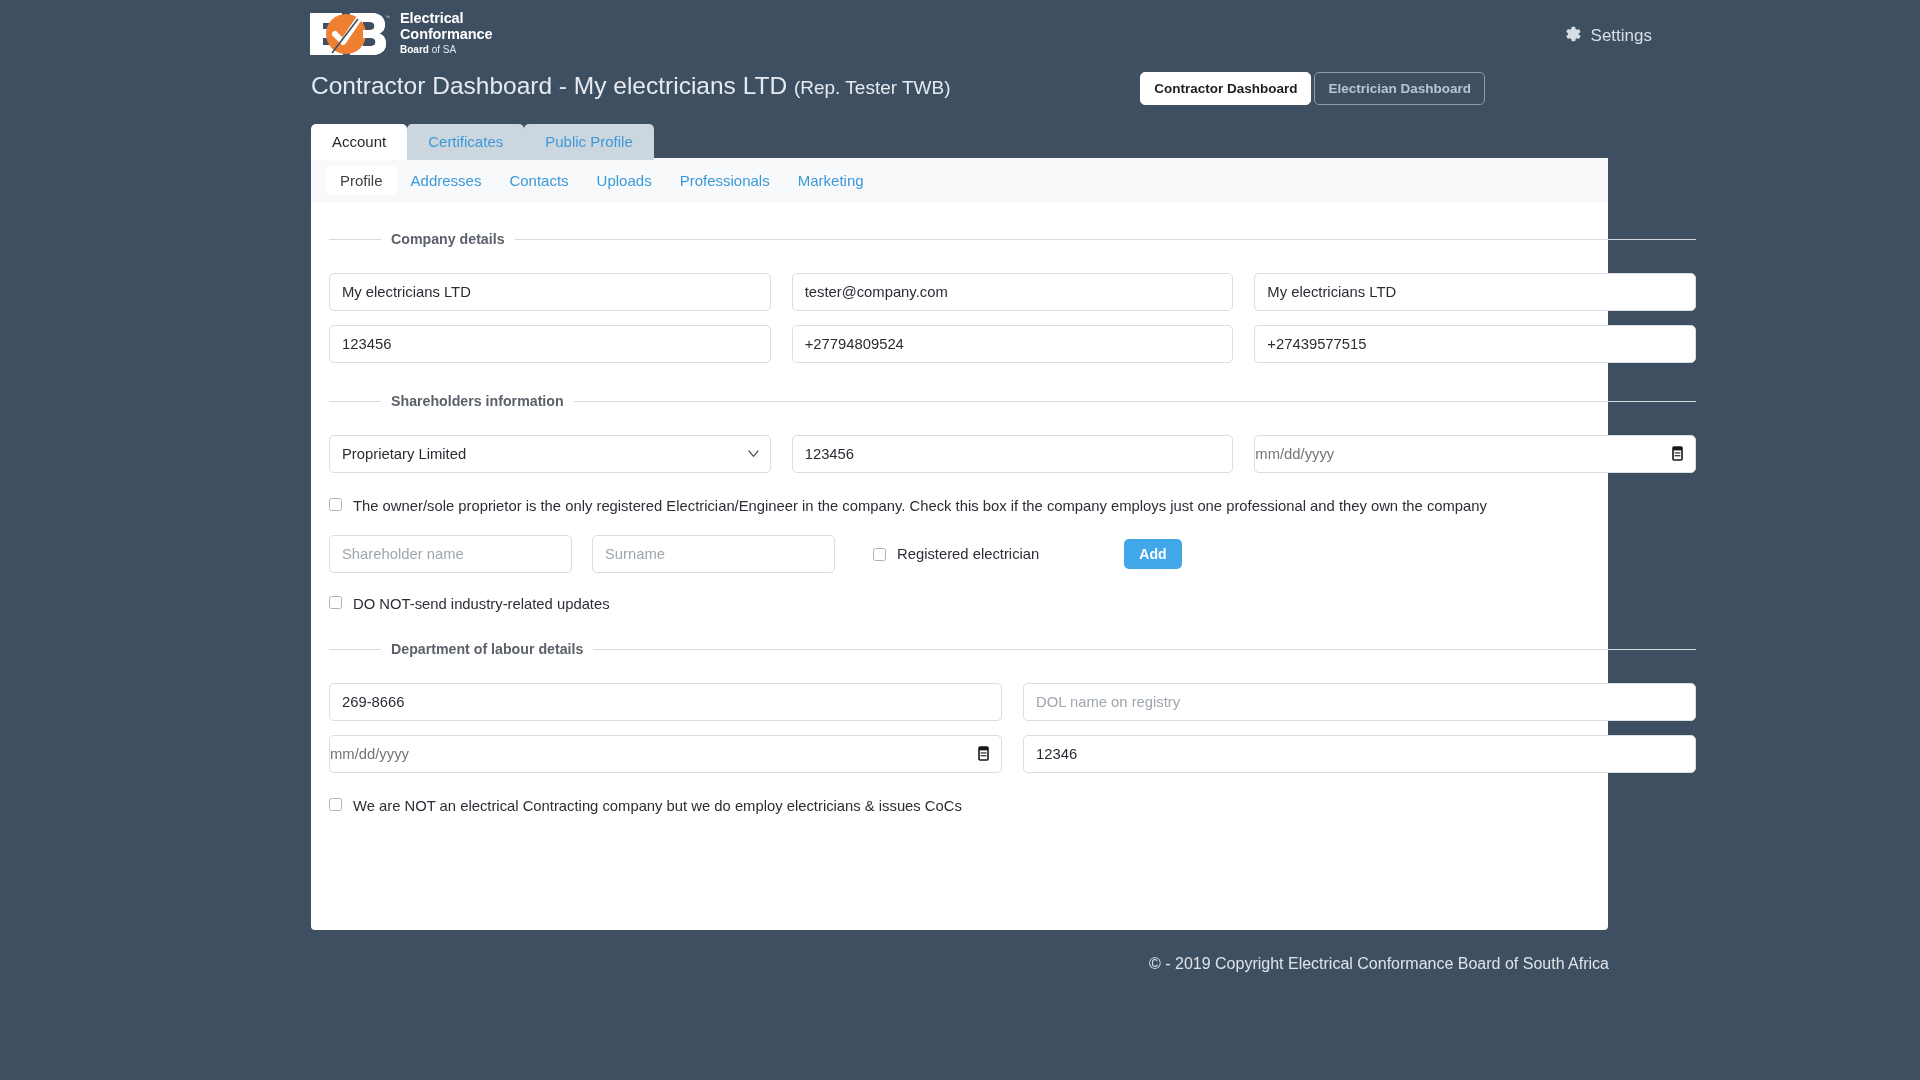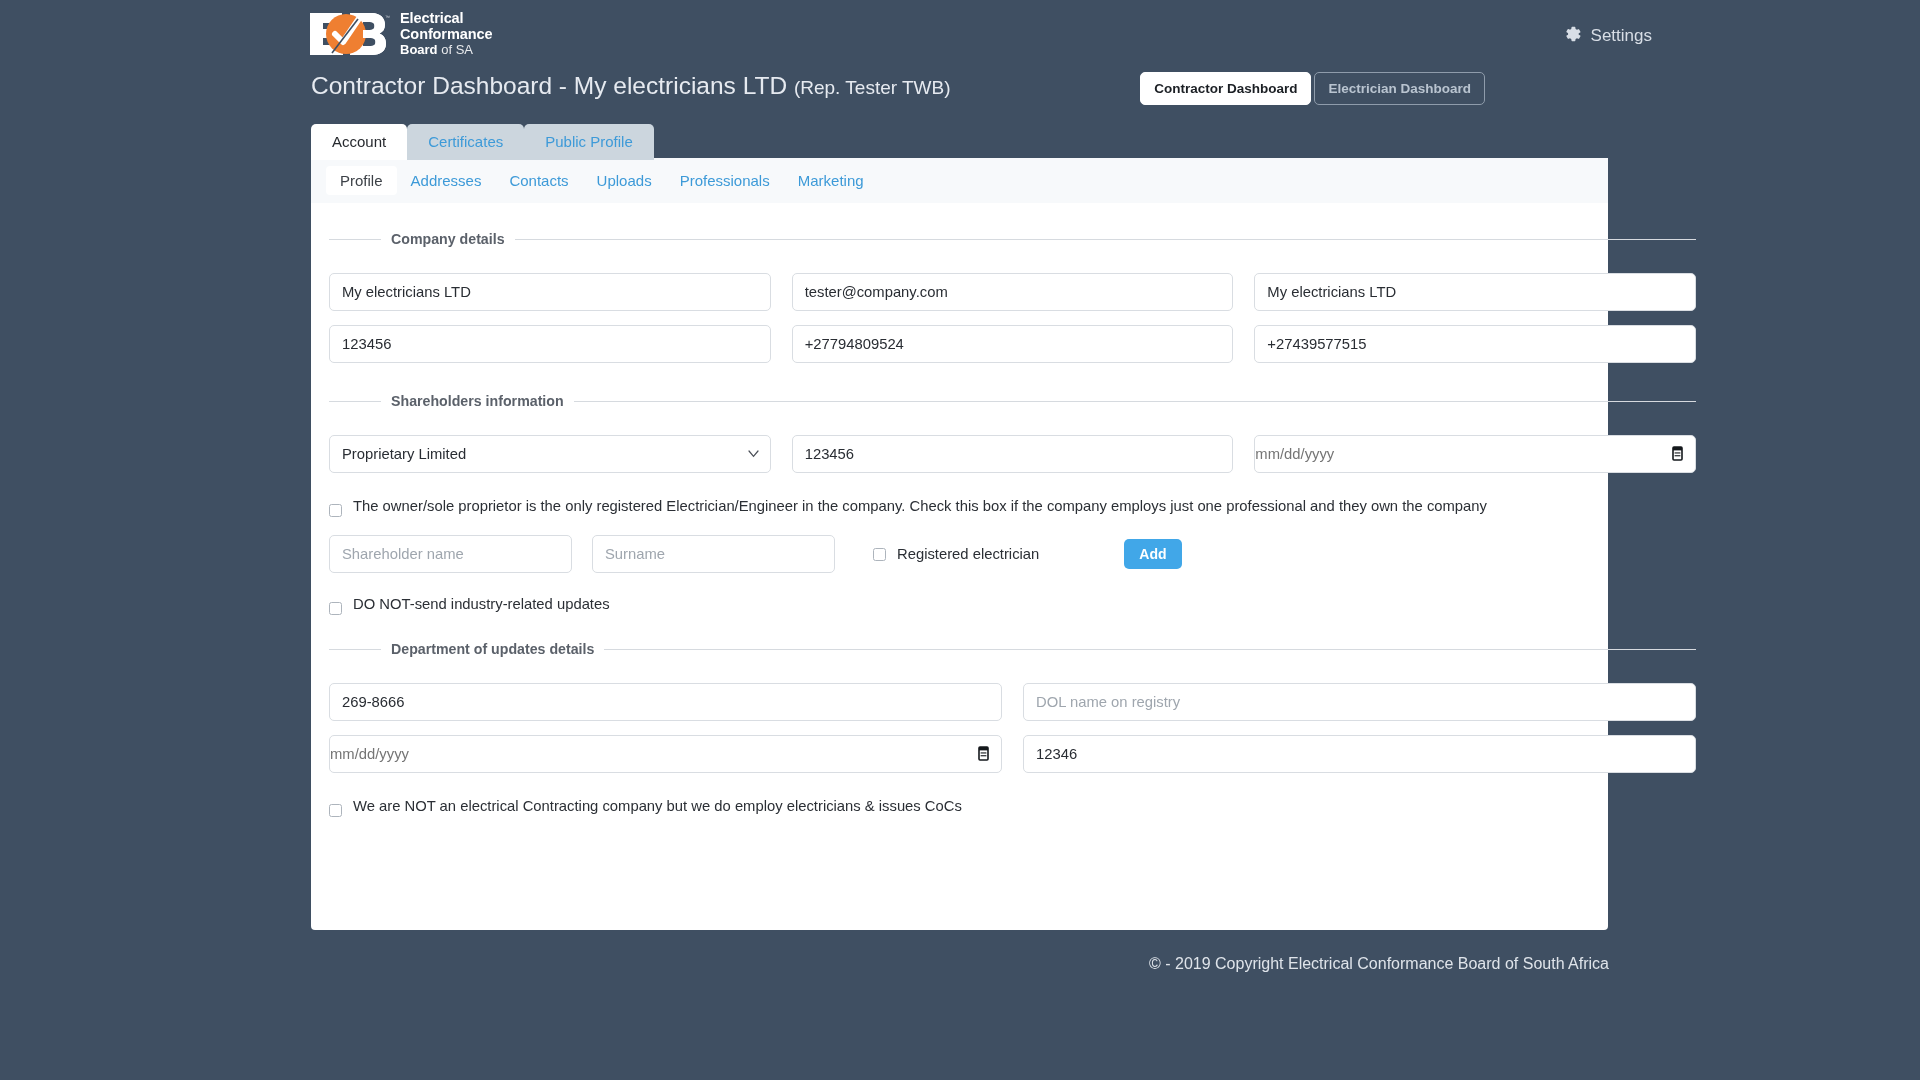"Board of SA" .logo-l3 { font-size: 13px -> 10px }
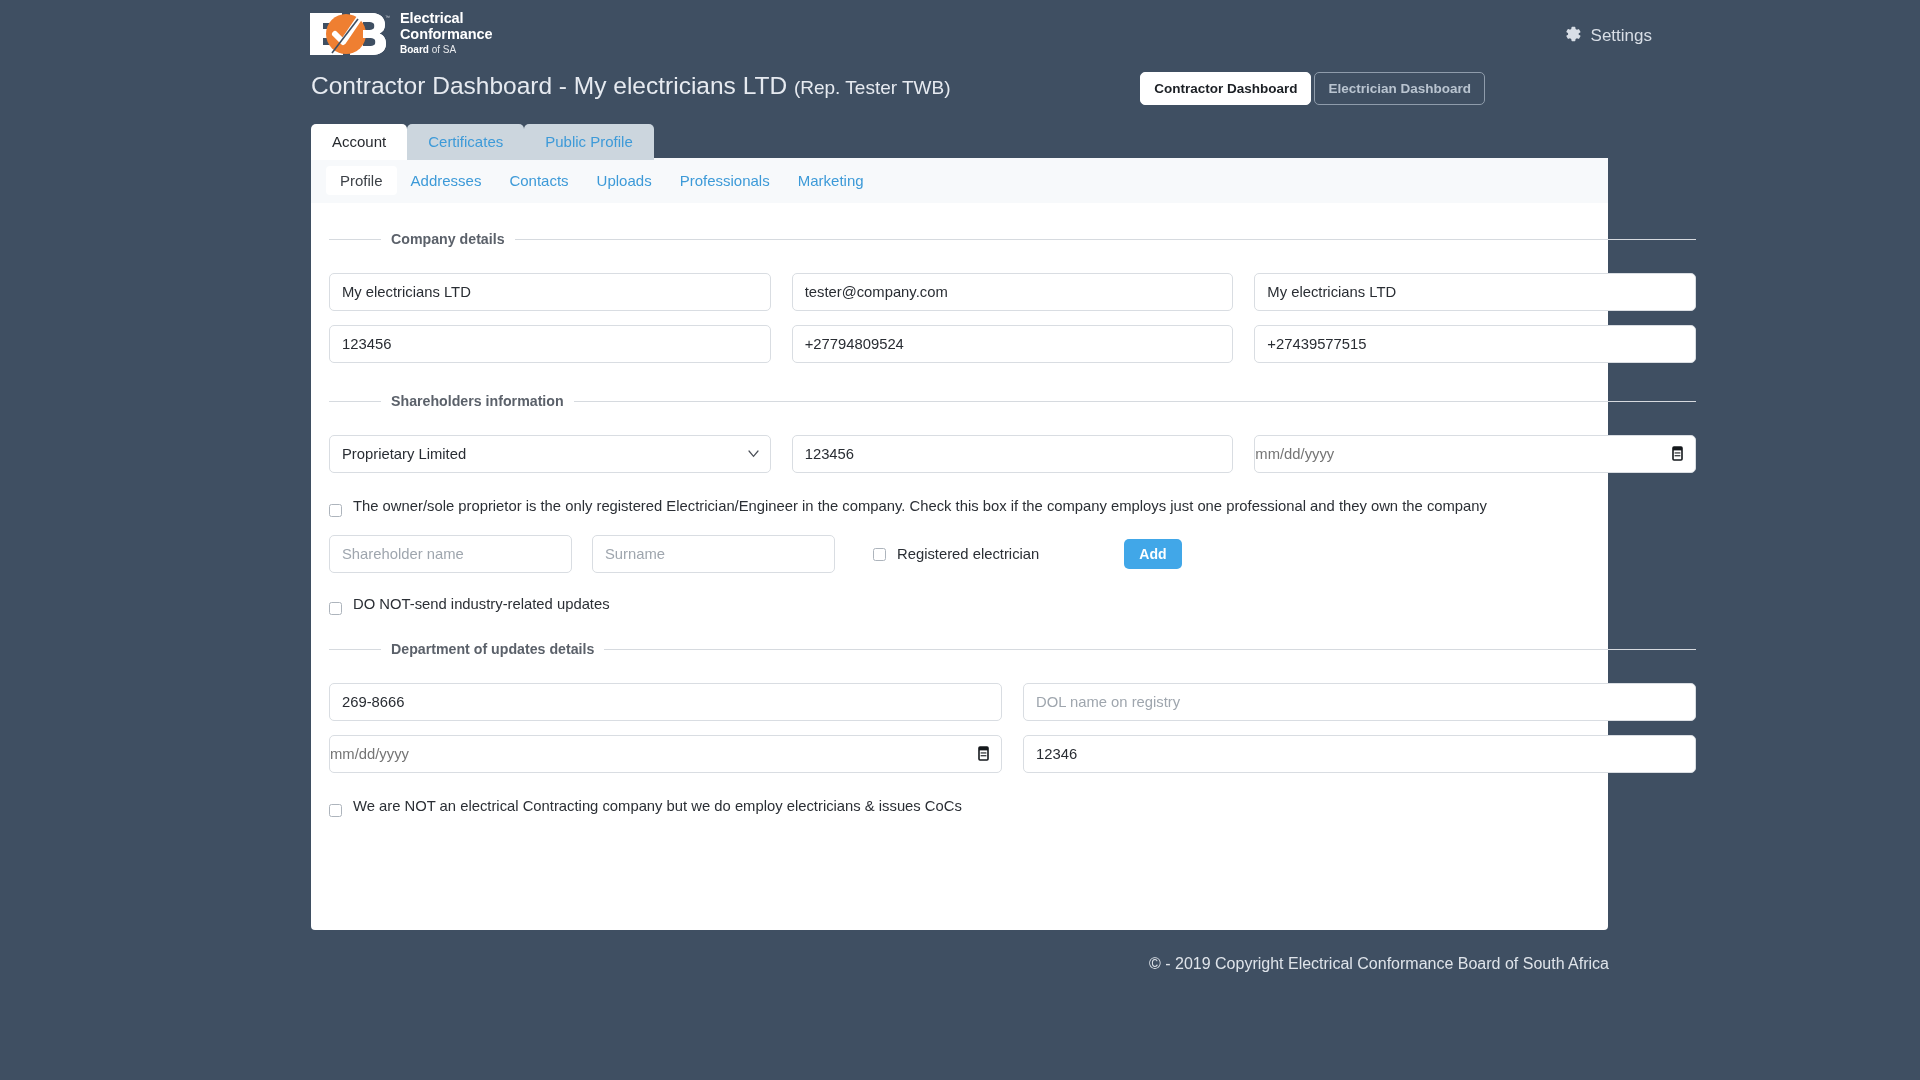"The owner/sole proprietor is the" .cbrow { align-items: flex-end -> flex-start }
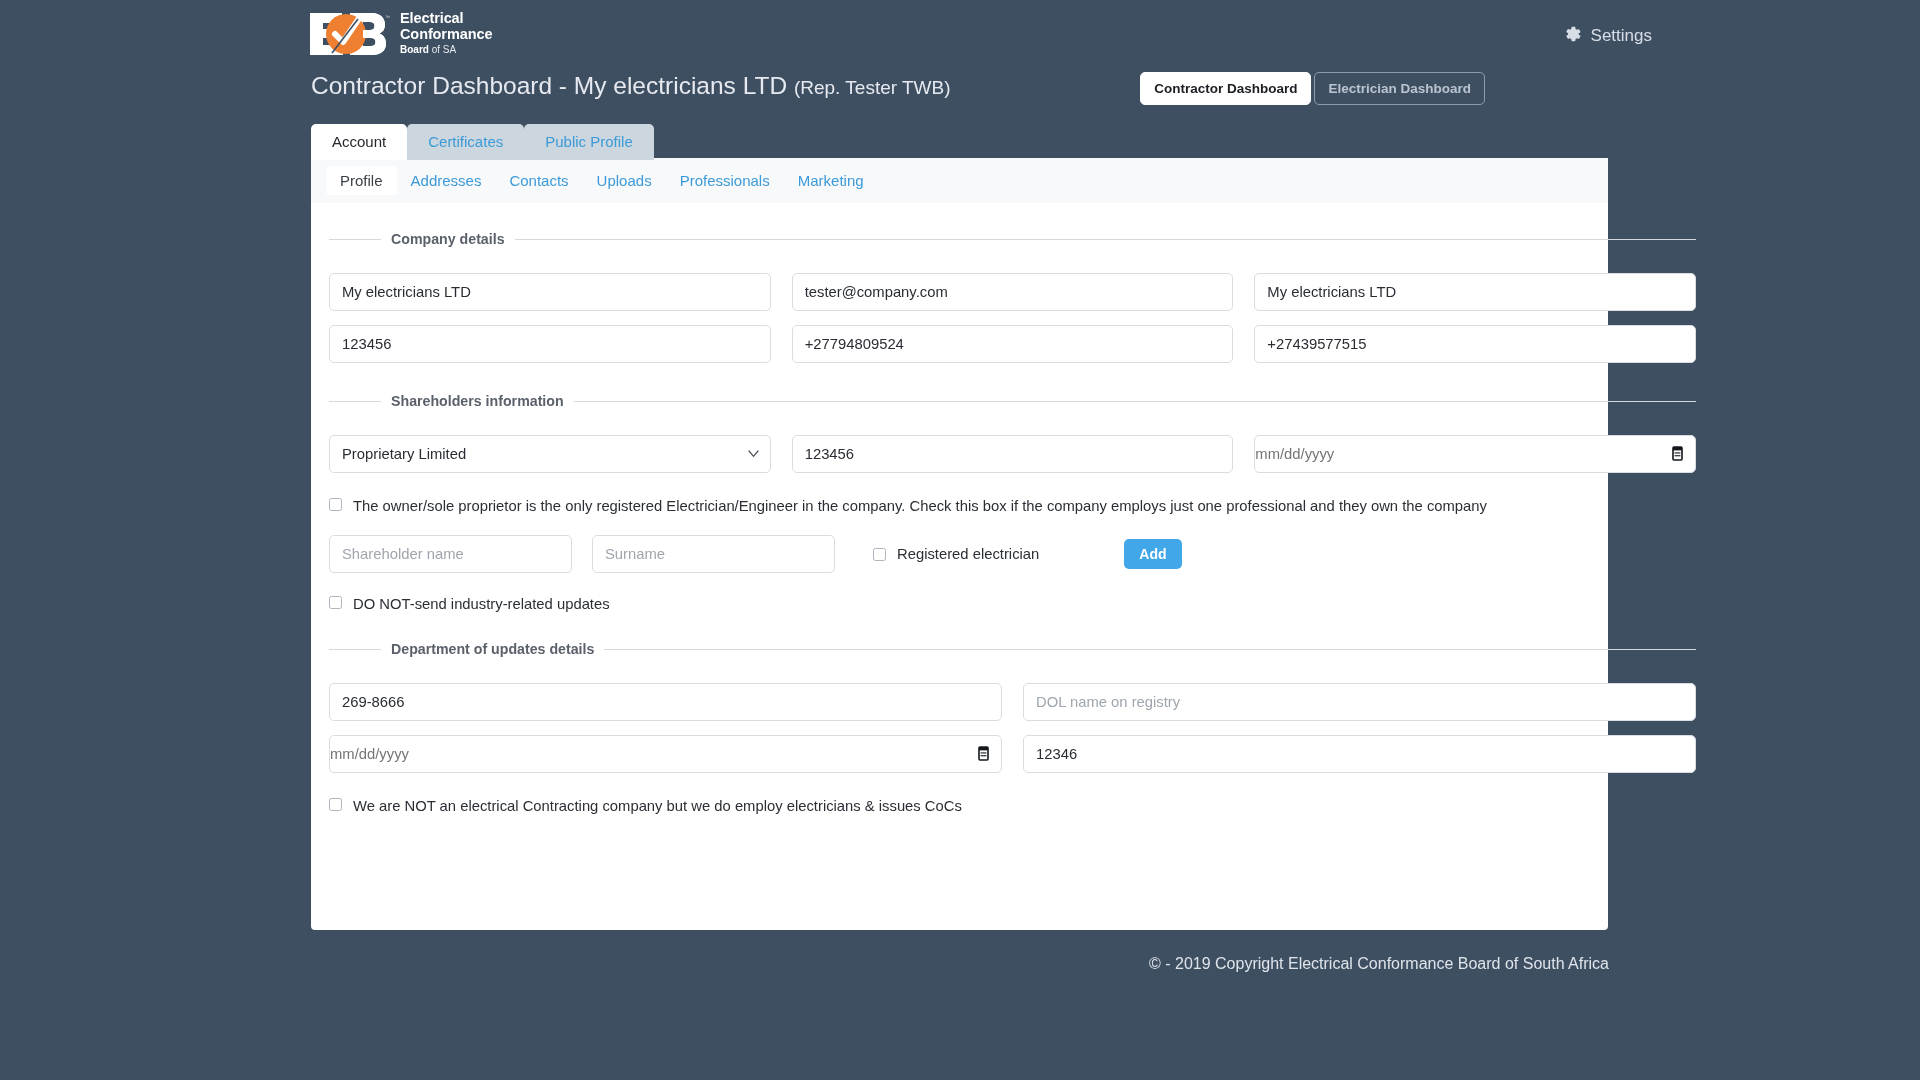"Department of updates details" div.fs-legend { text: updates -> labour }
